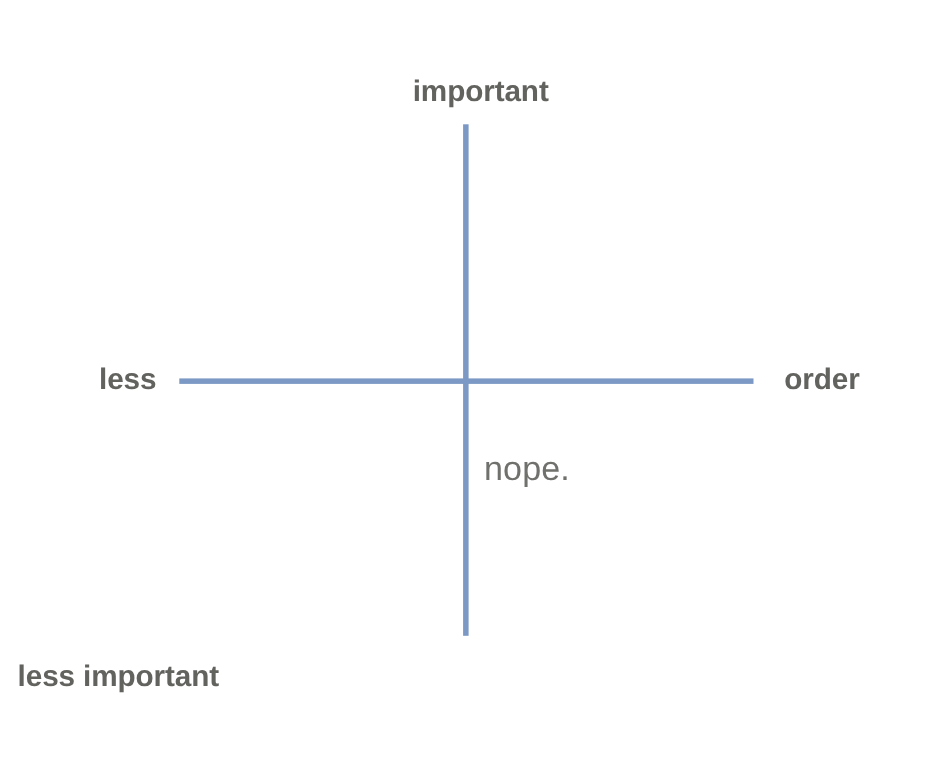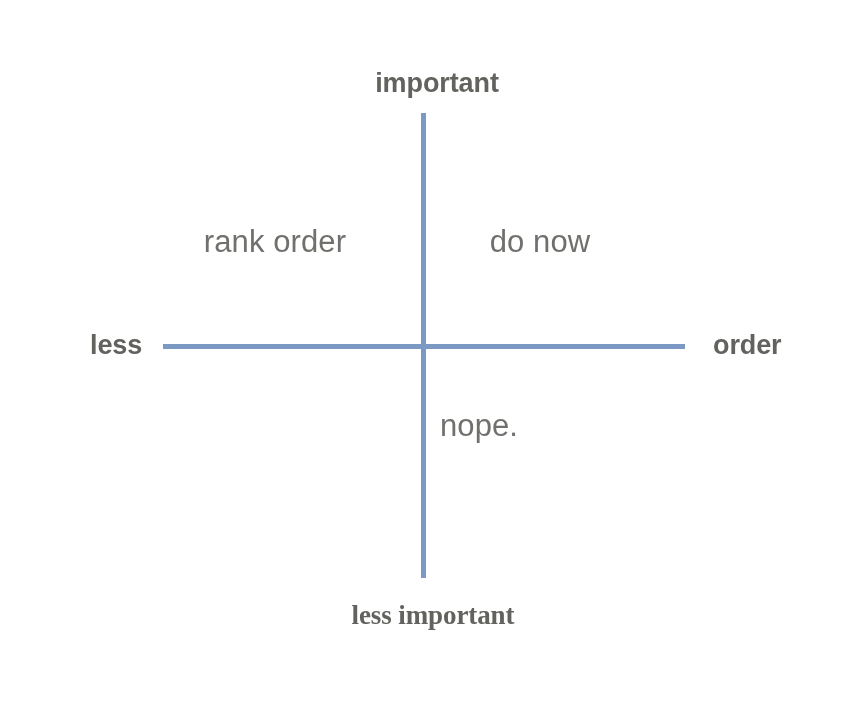"rank order" div.quad { html: <div>rank order</div> -> none }
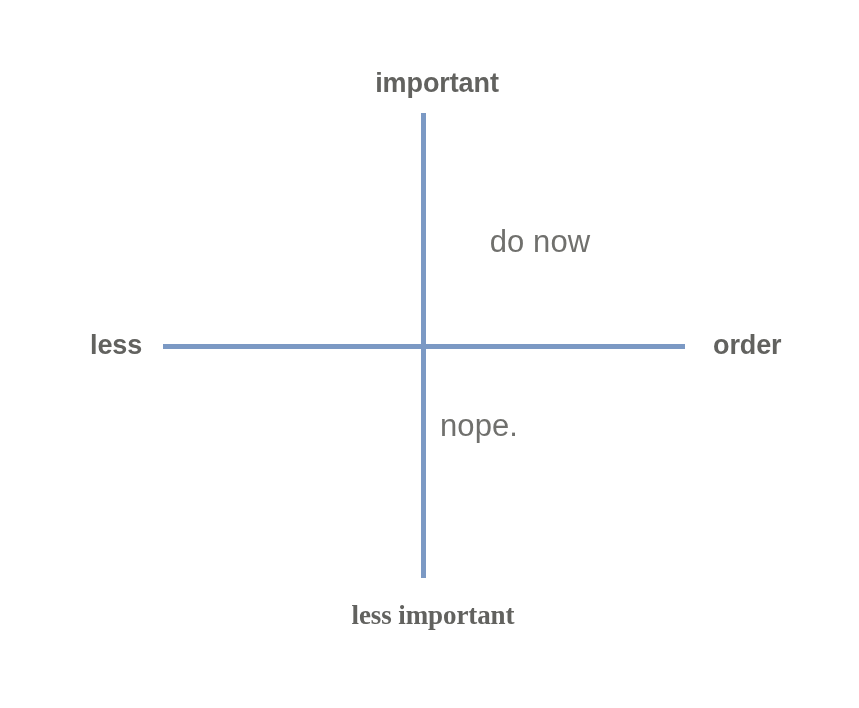"do now" div.quad { html: <div>do now</div> -> none }
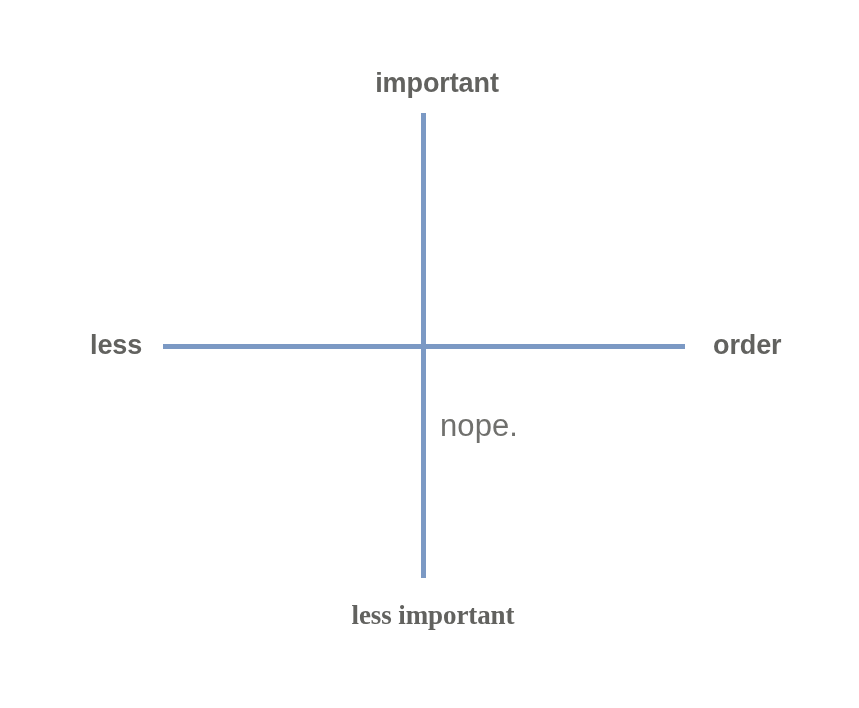"less important" .pole-bottom { font-family: Liberation Serif, serif -> none; text-align: center -> none }
